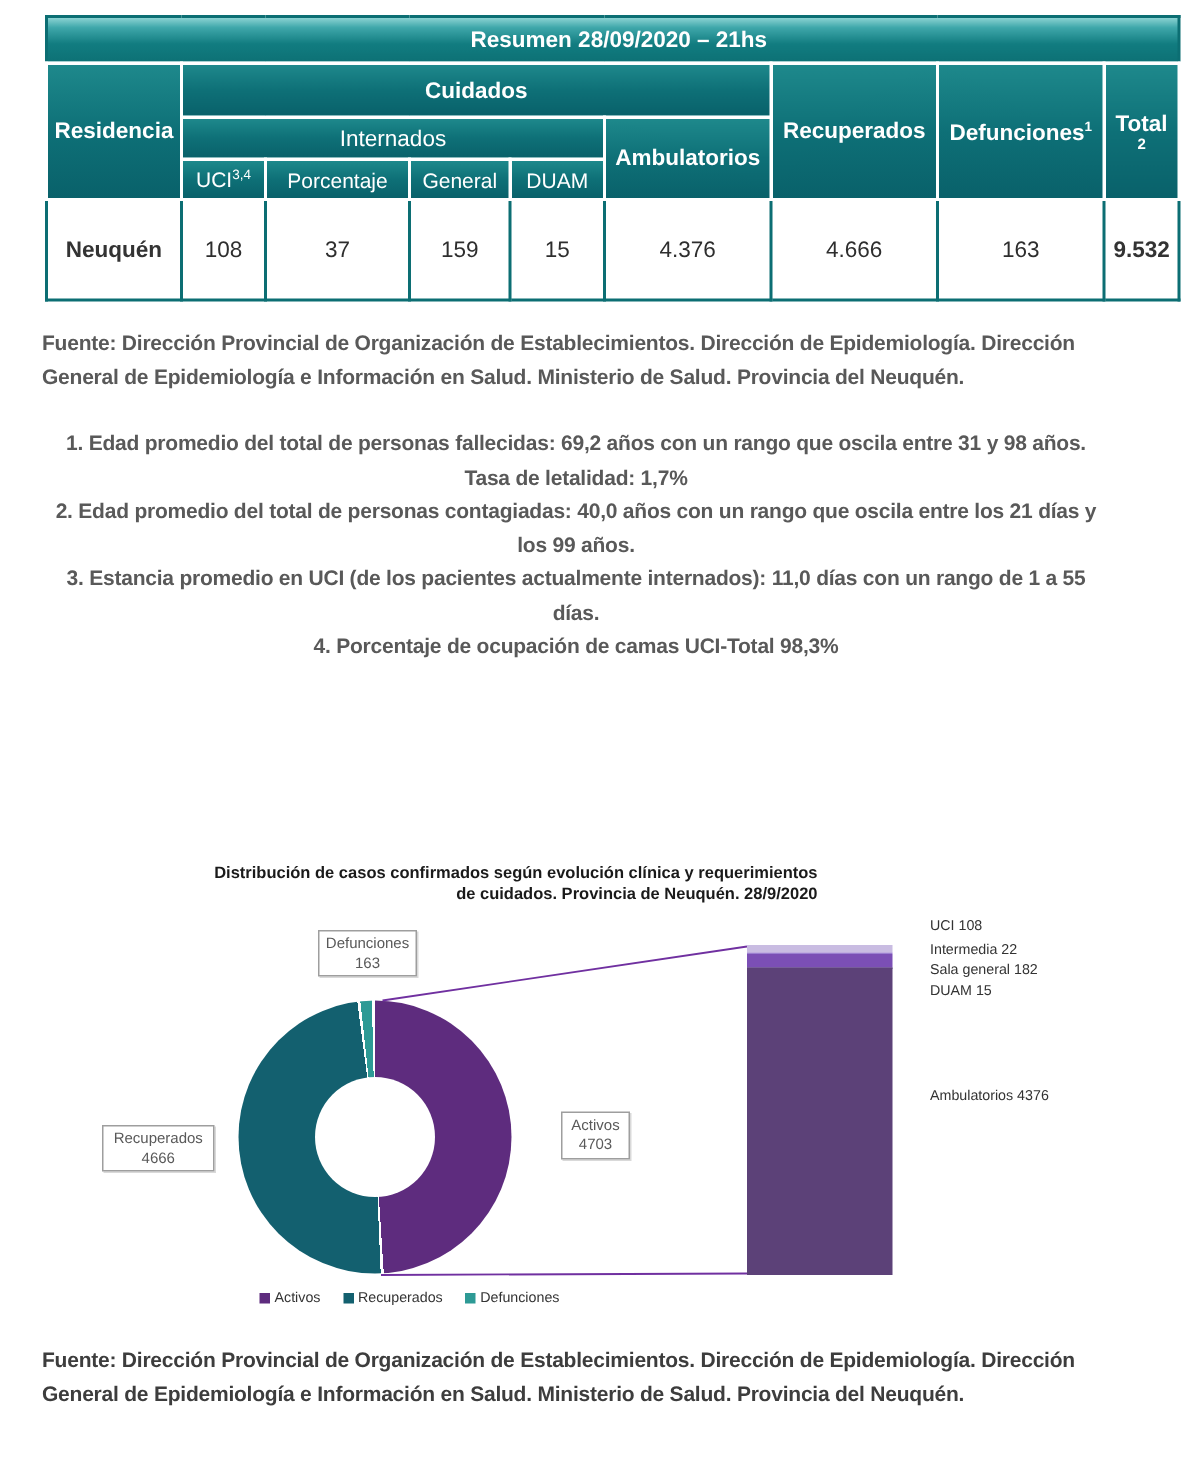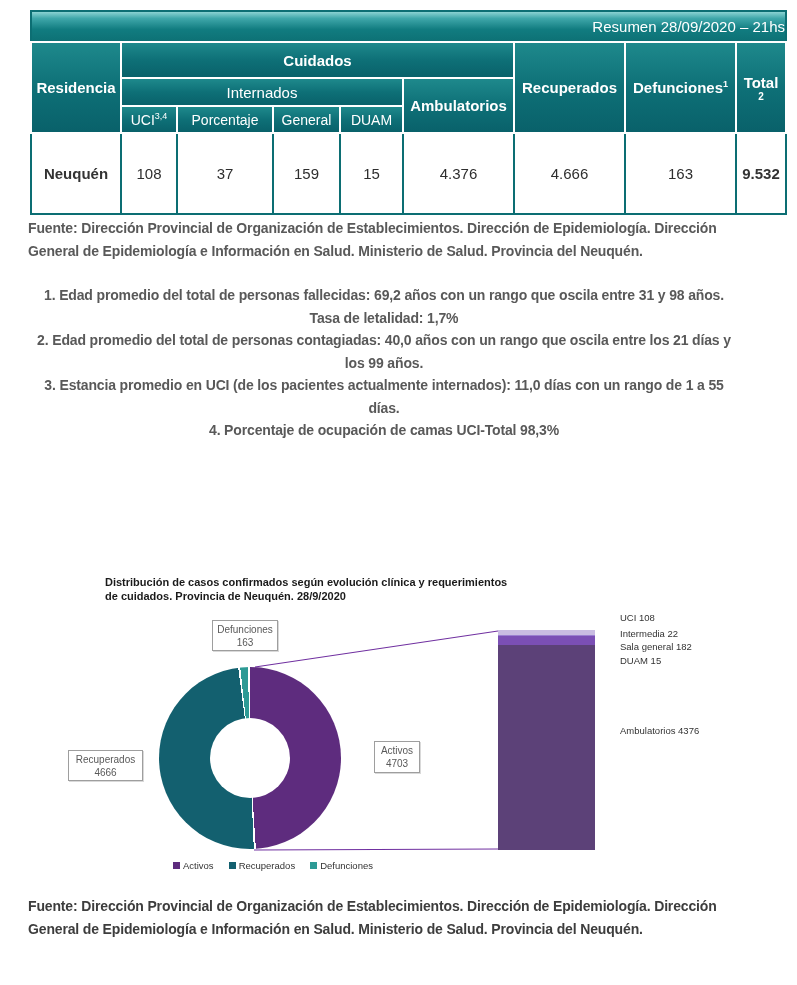"Resumen 28/09/2020 – 21hs" .title-cell { font-weight: normal -> bold; text-align: right -> center }
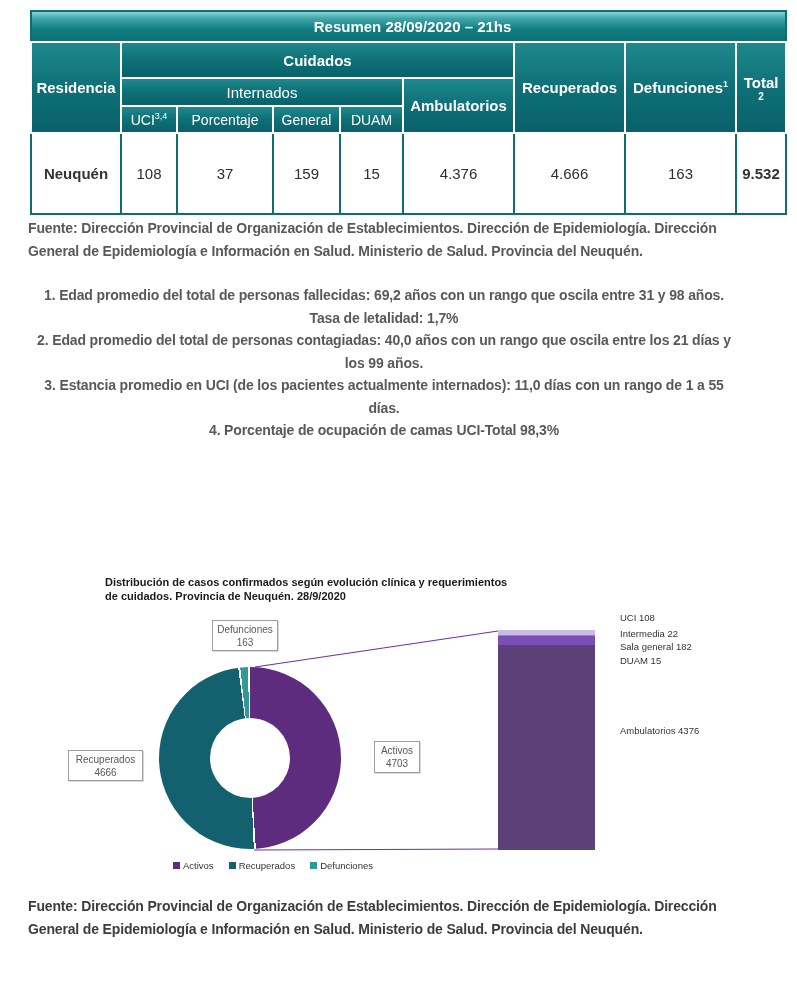"Neuquén" tr.data-row td { height: 81px -> 67px }
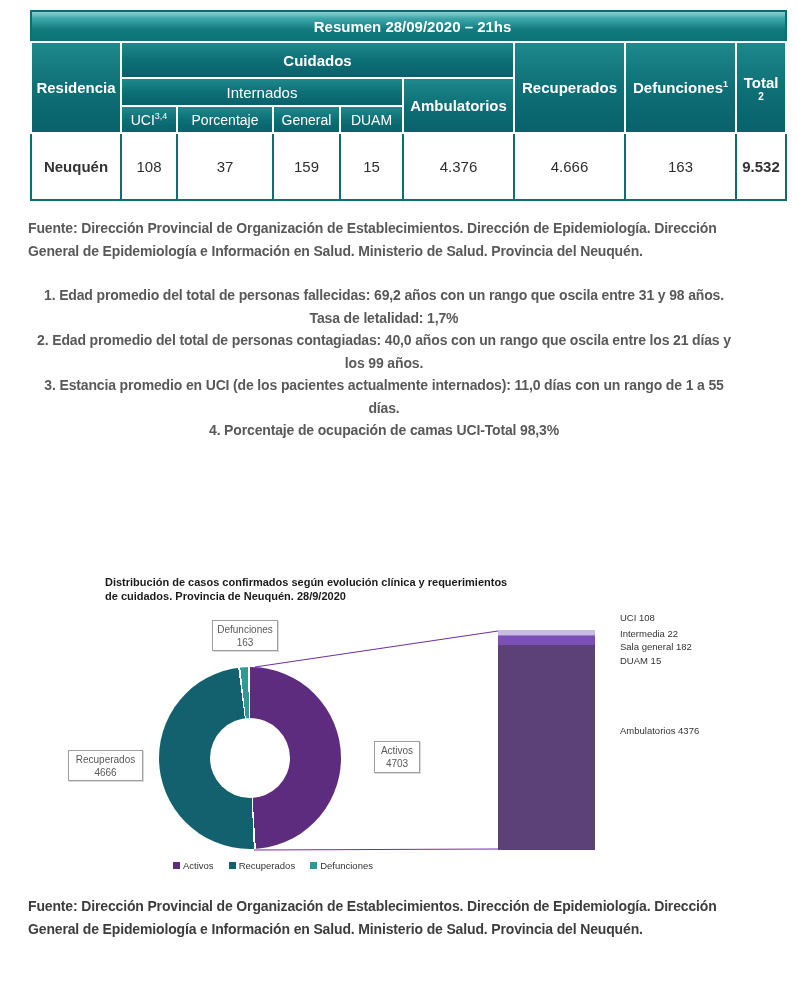"Distribución de casos confirmados según" .chart-title { text-align: left -> right }
